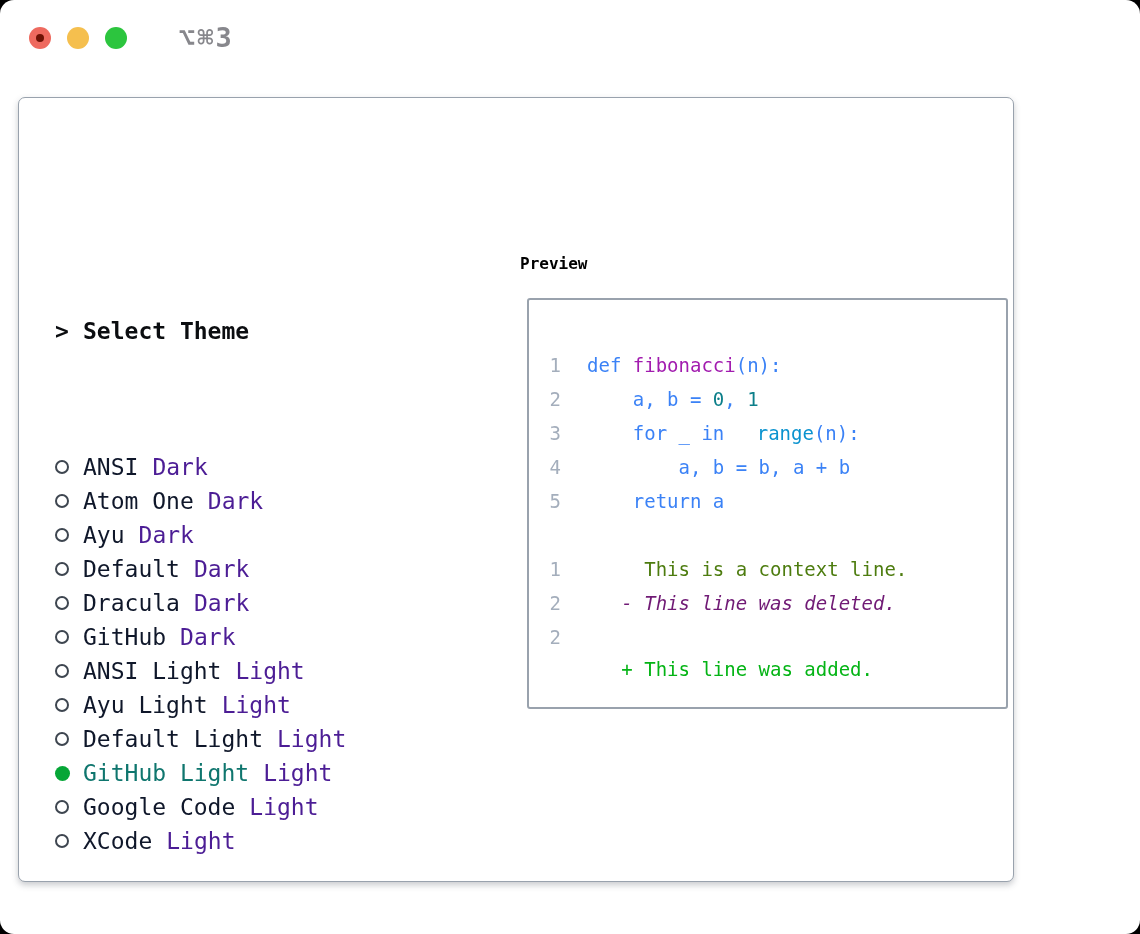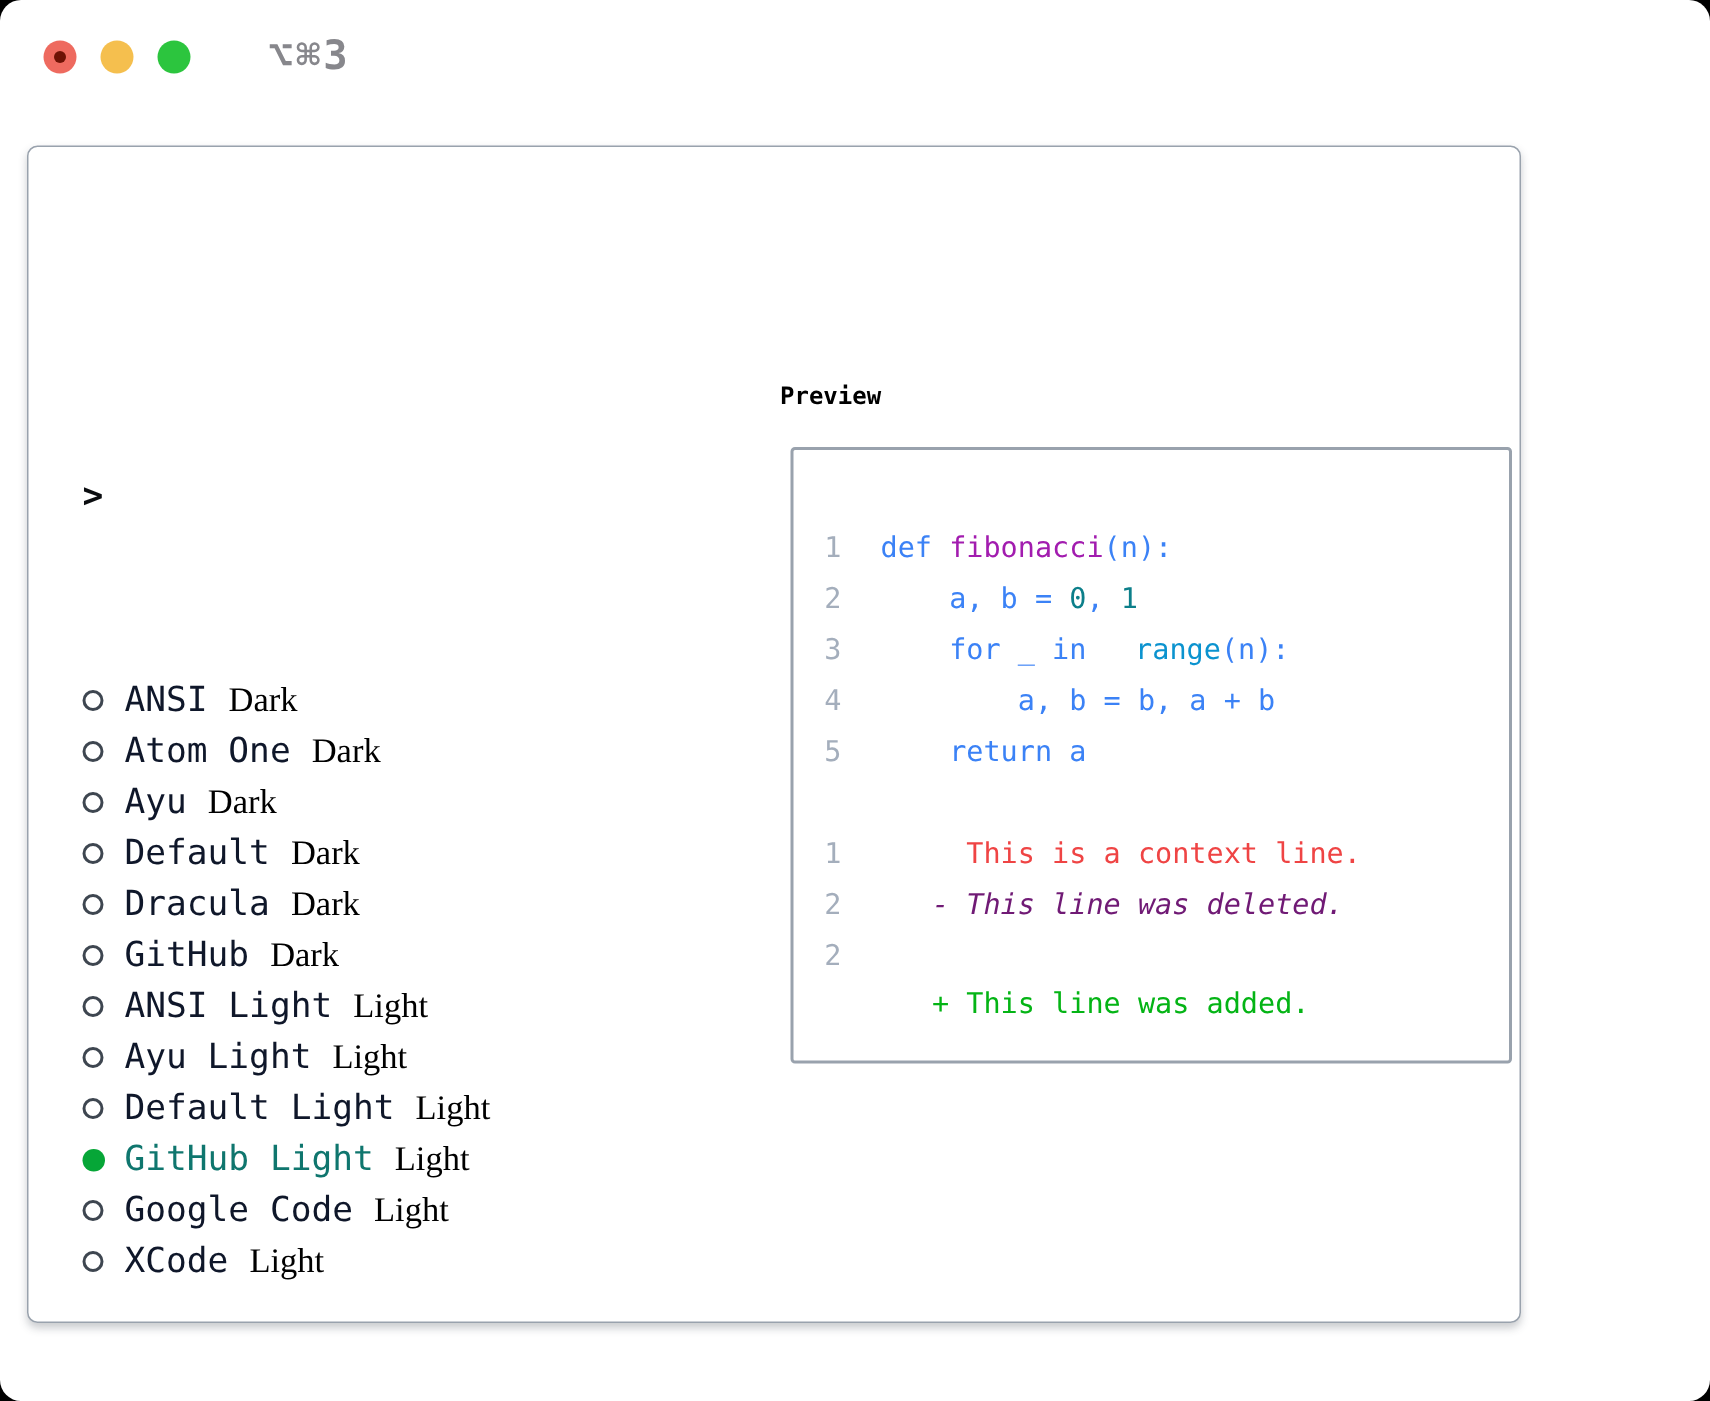"Select Theme" span.hlabel { html: none -> <span>Select Theme</span> }
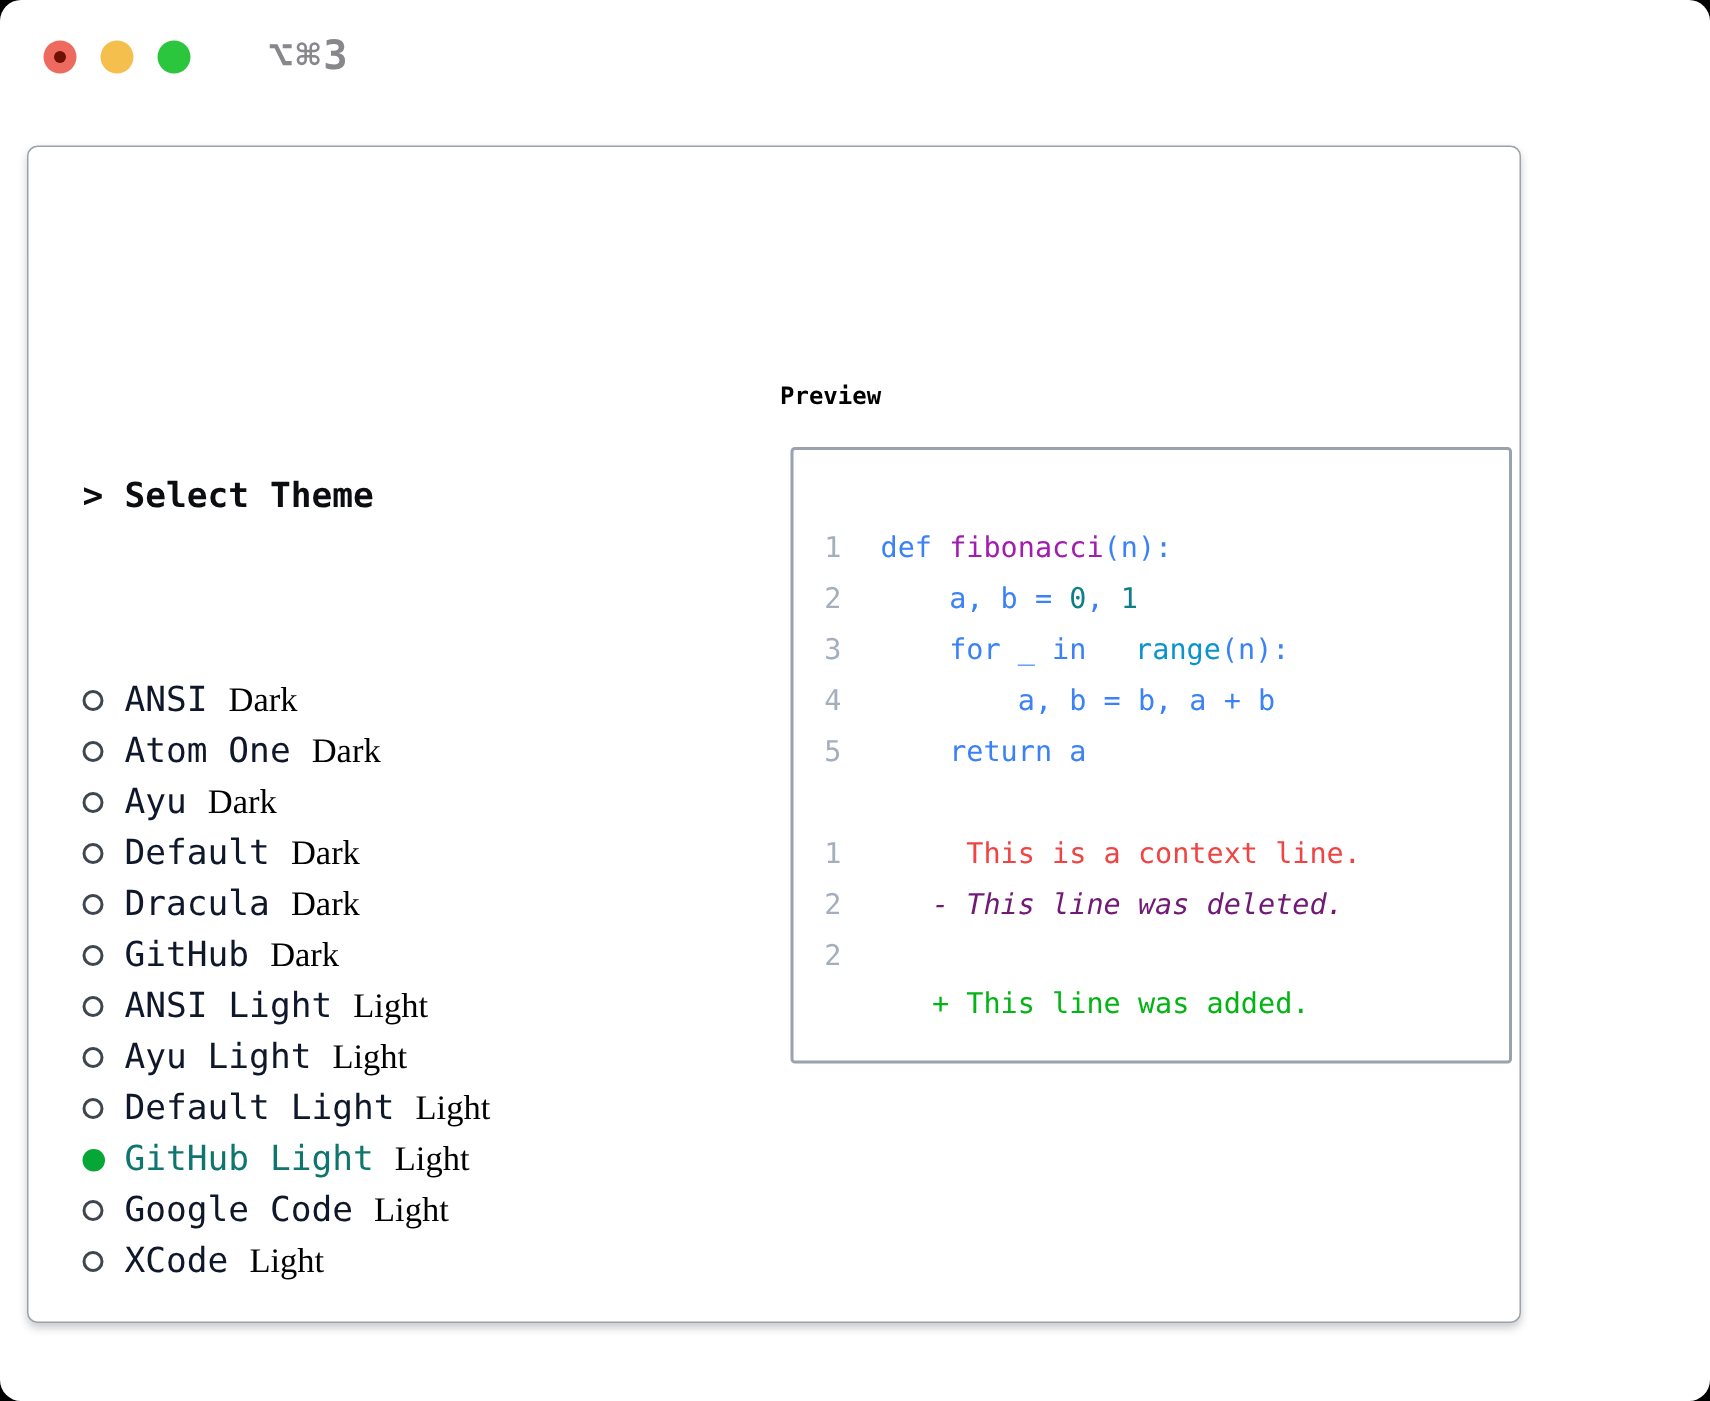"Dark" .tvariant { color: #000000 -> #4c1d95; font-family: Liberation Serif, serif -> none }
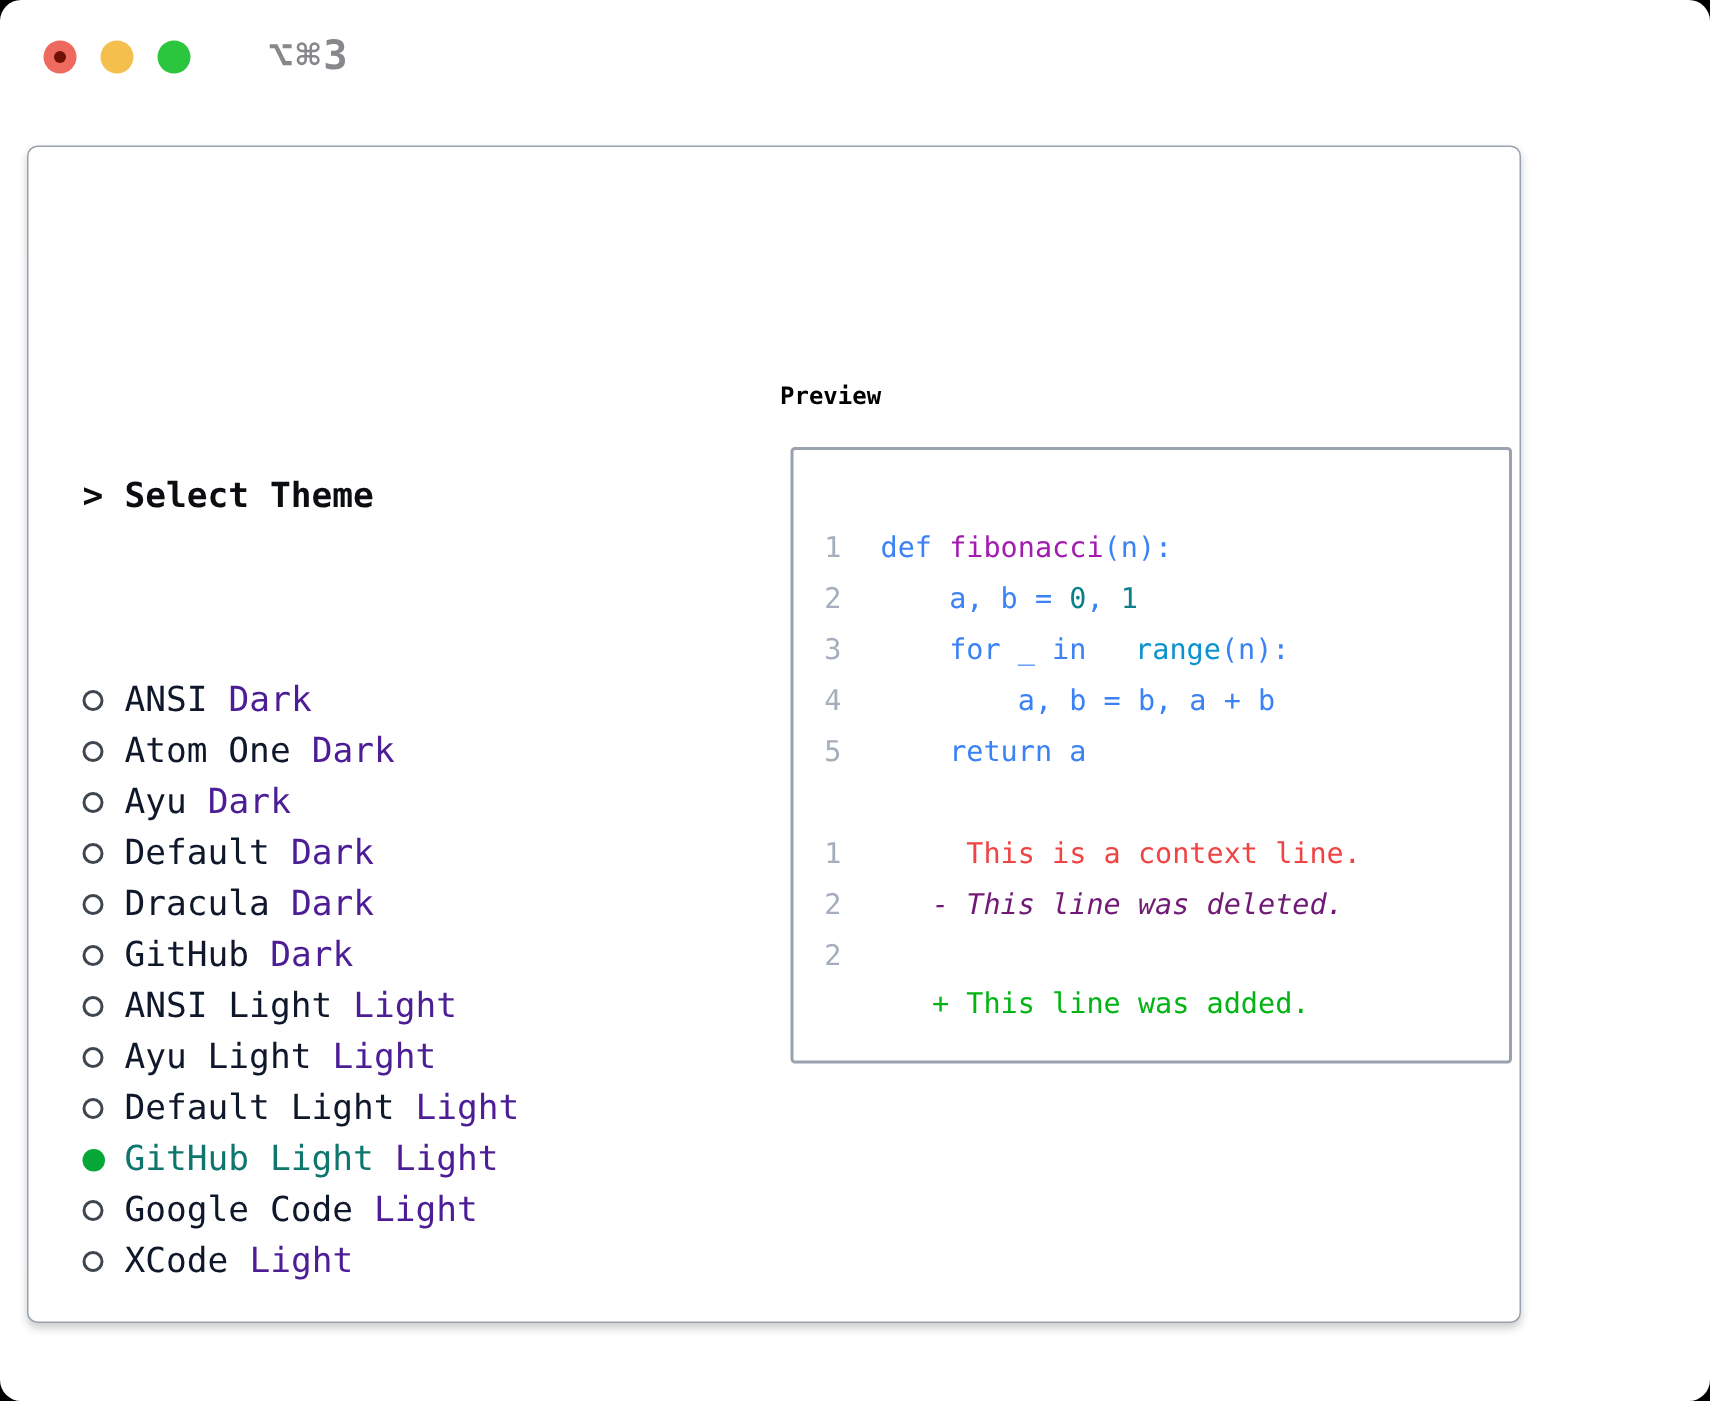"This is a context line." .tk-context { color: #ef4444 -> #4d7c0f }
